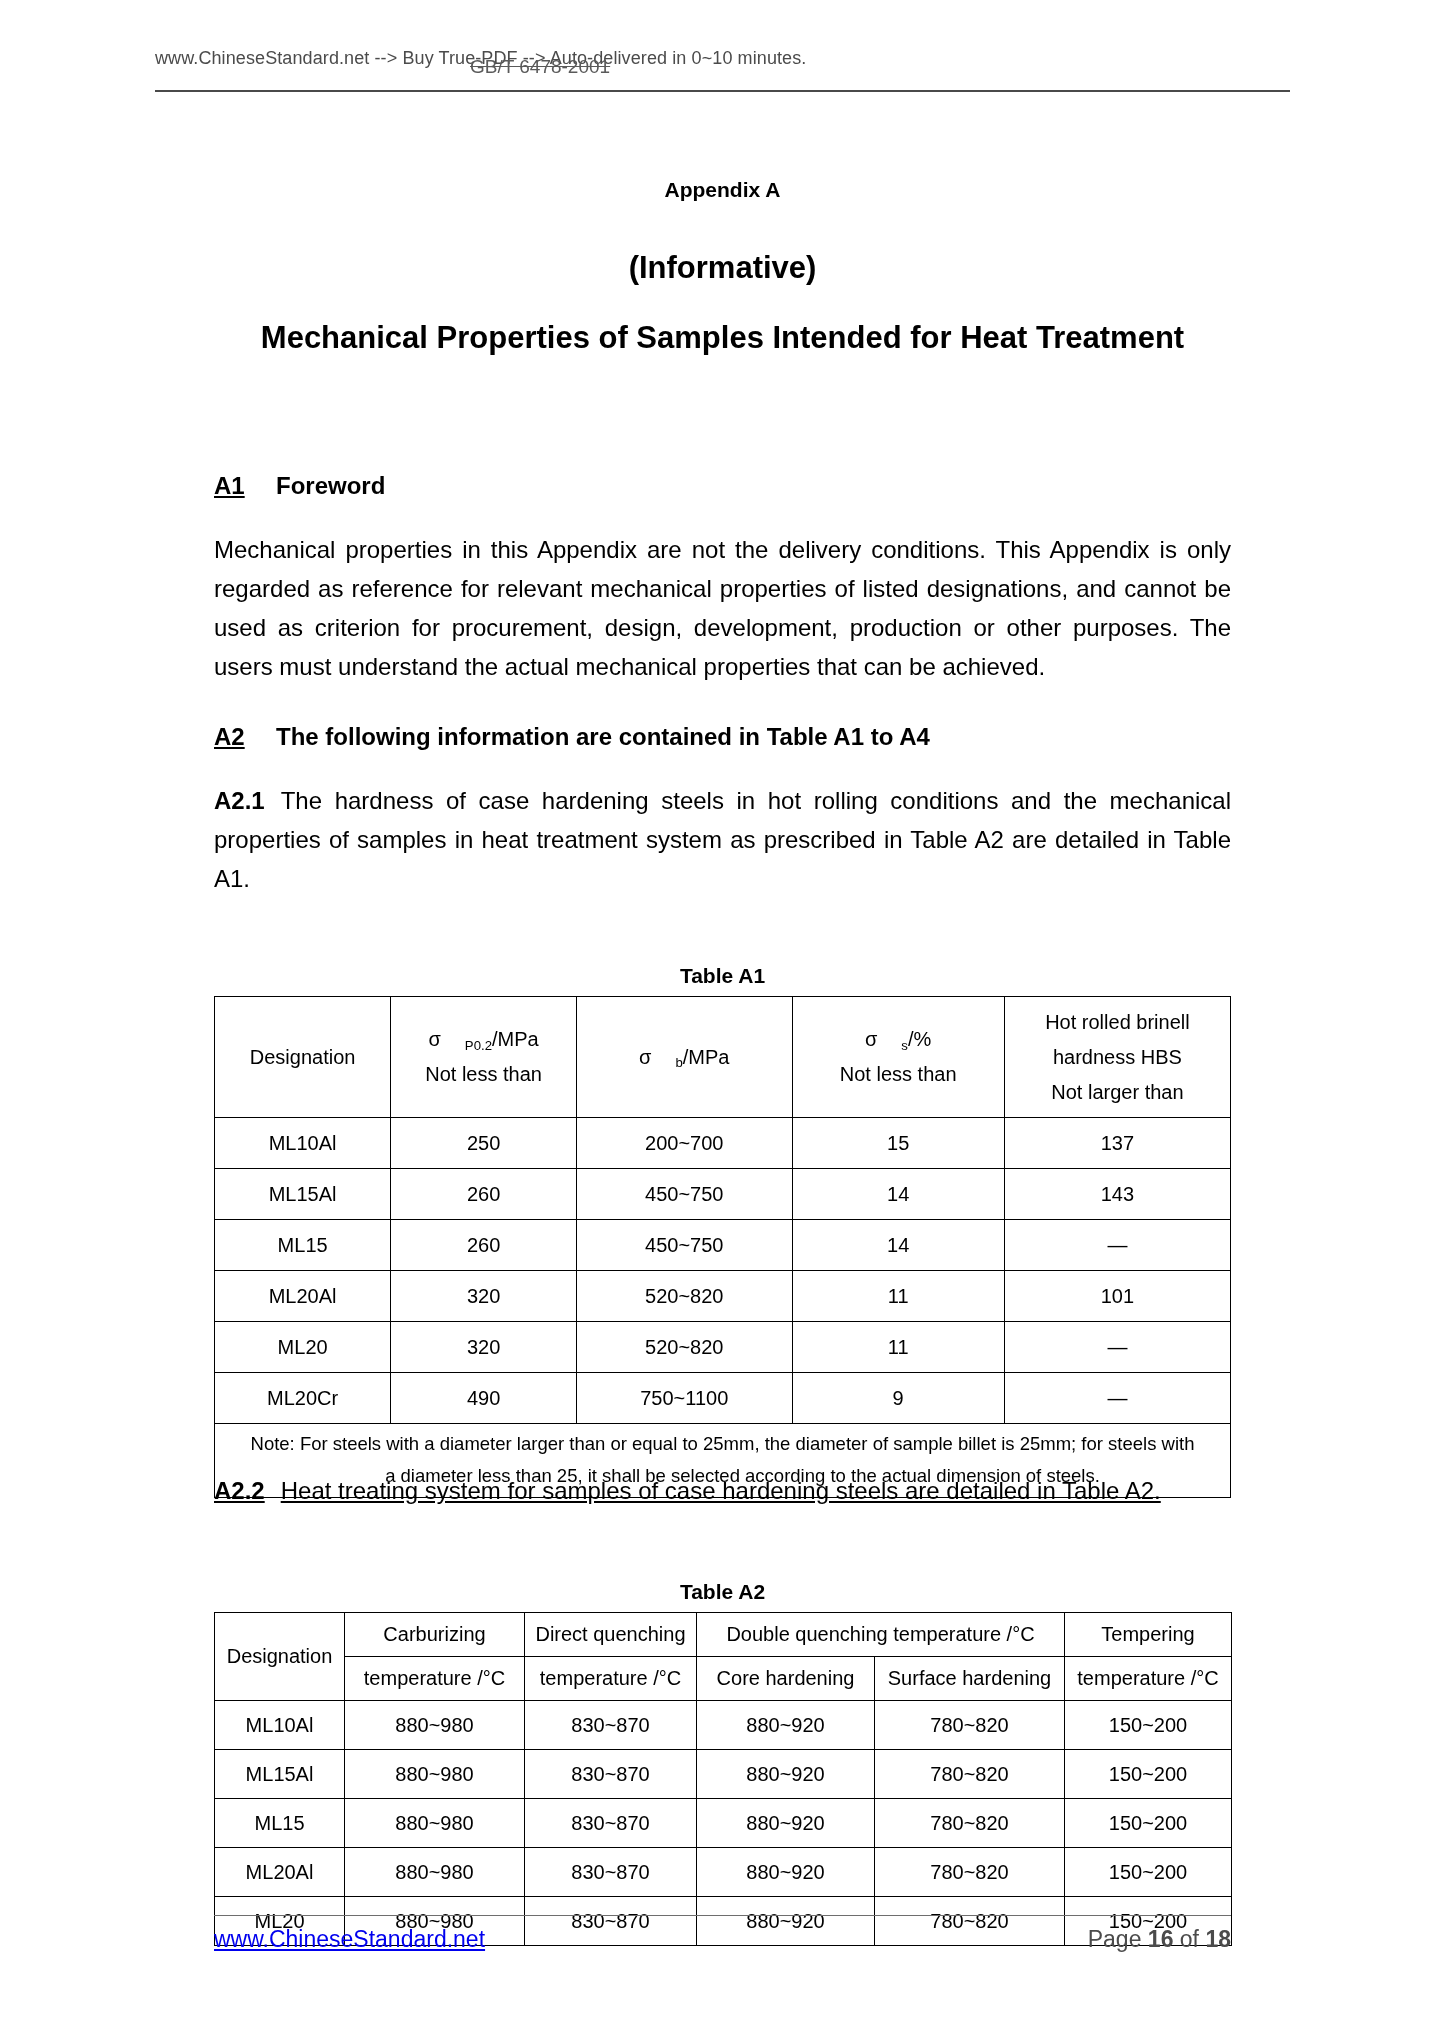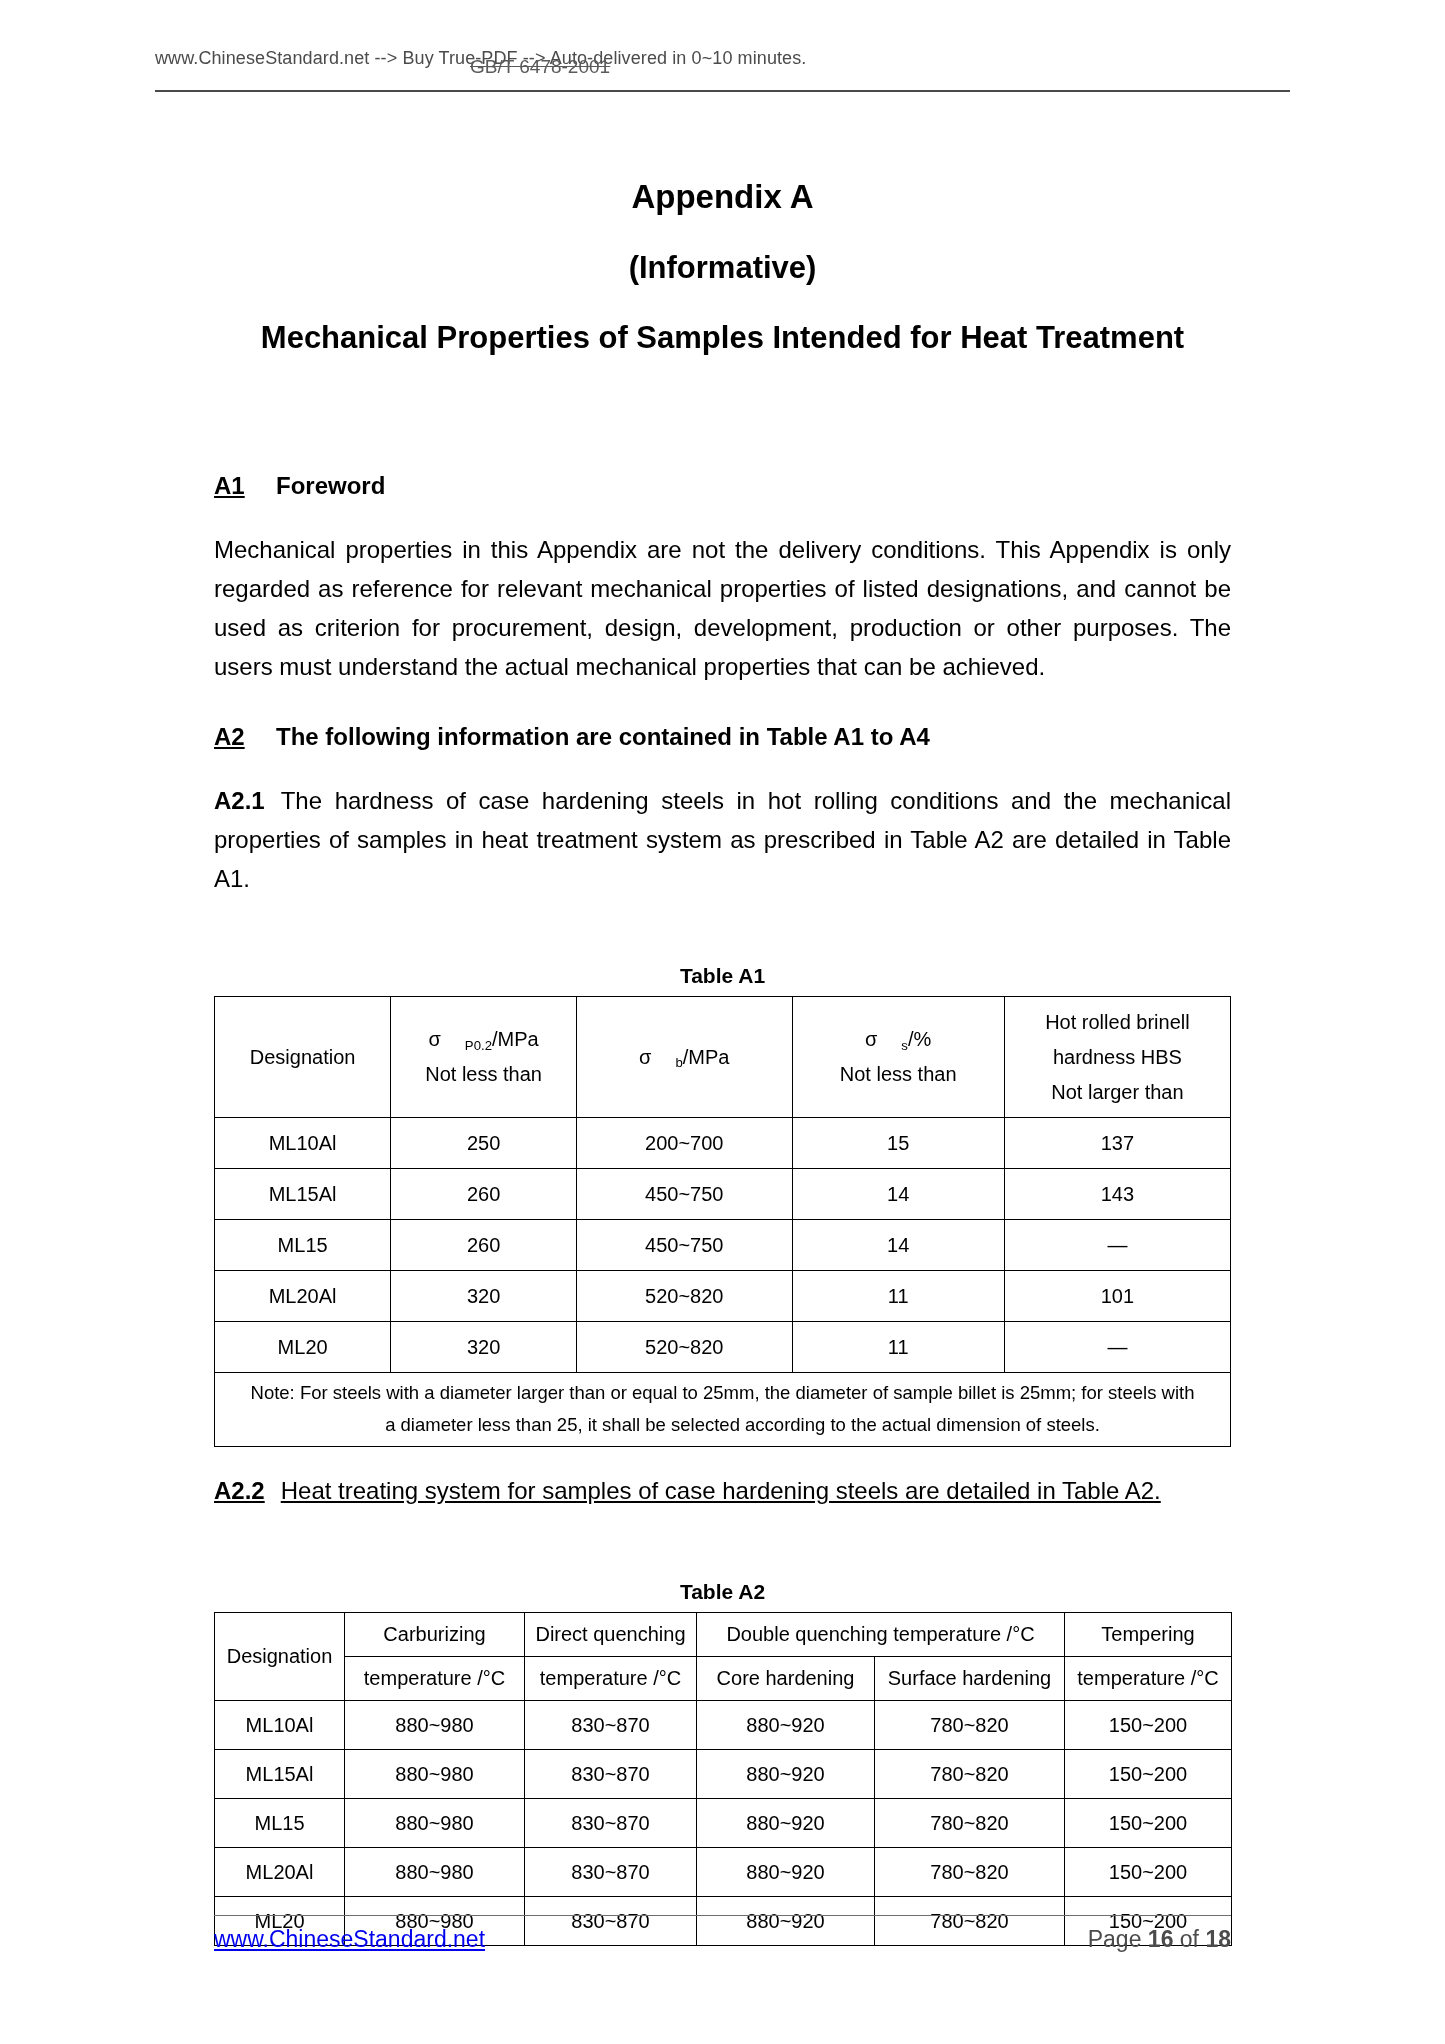"Appendix A" .title-appendix { font-size: 33px -> 21px }
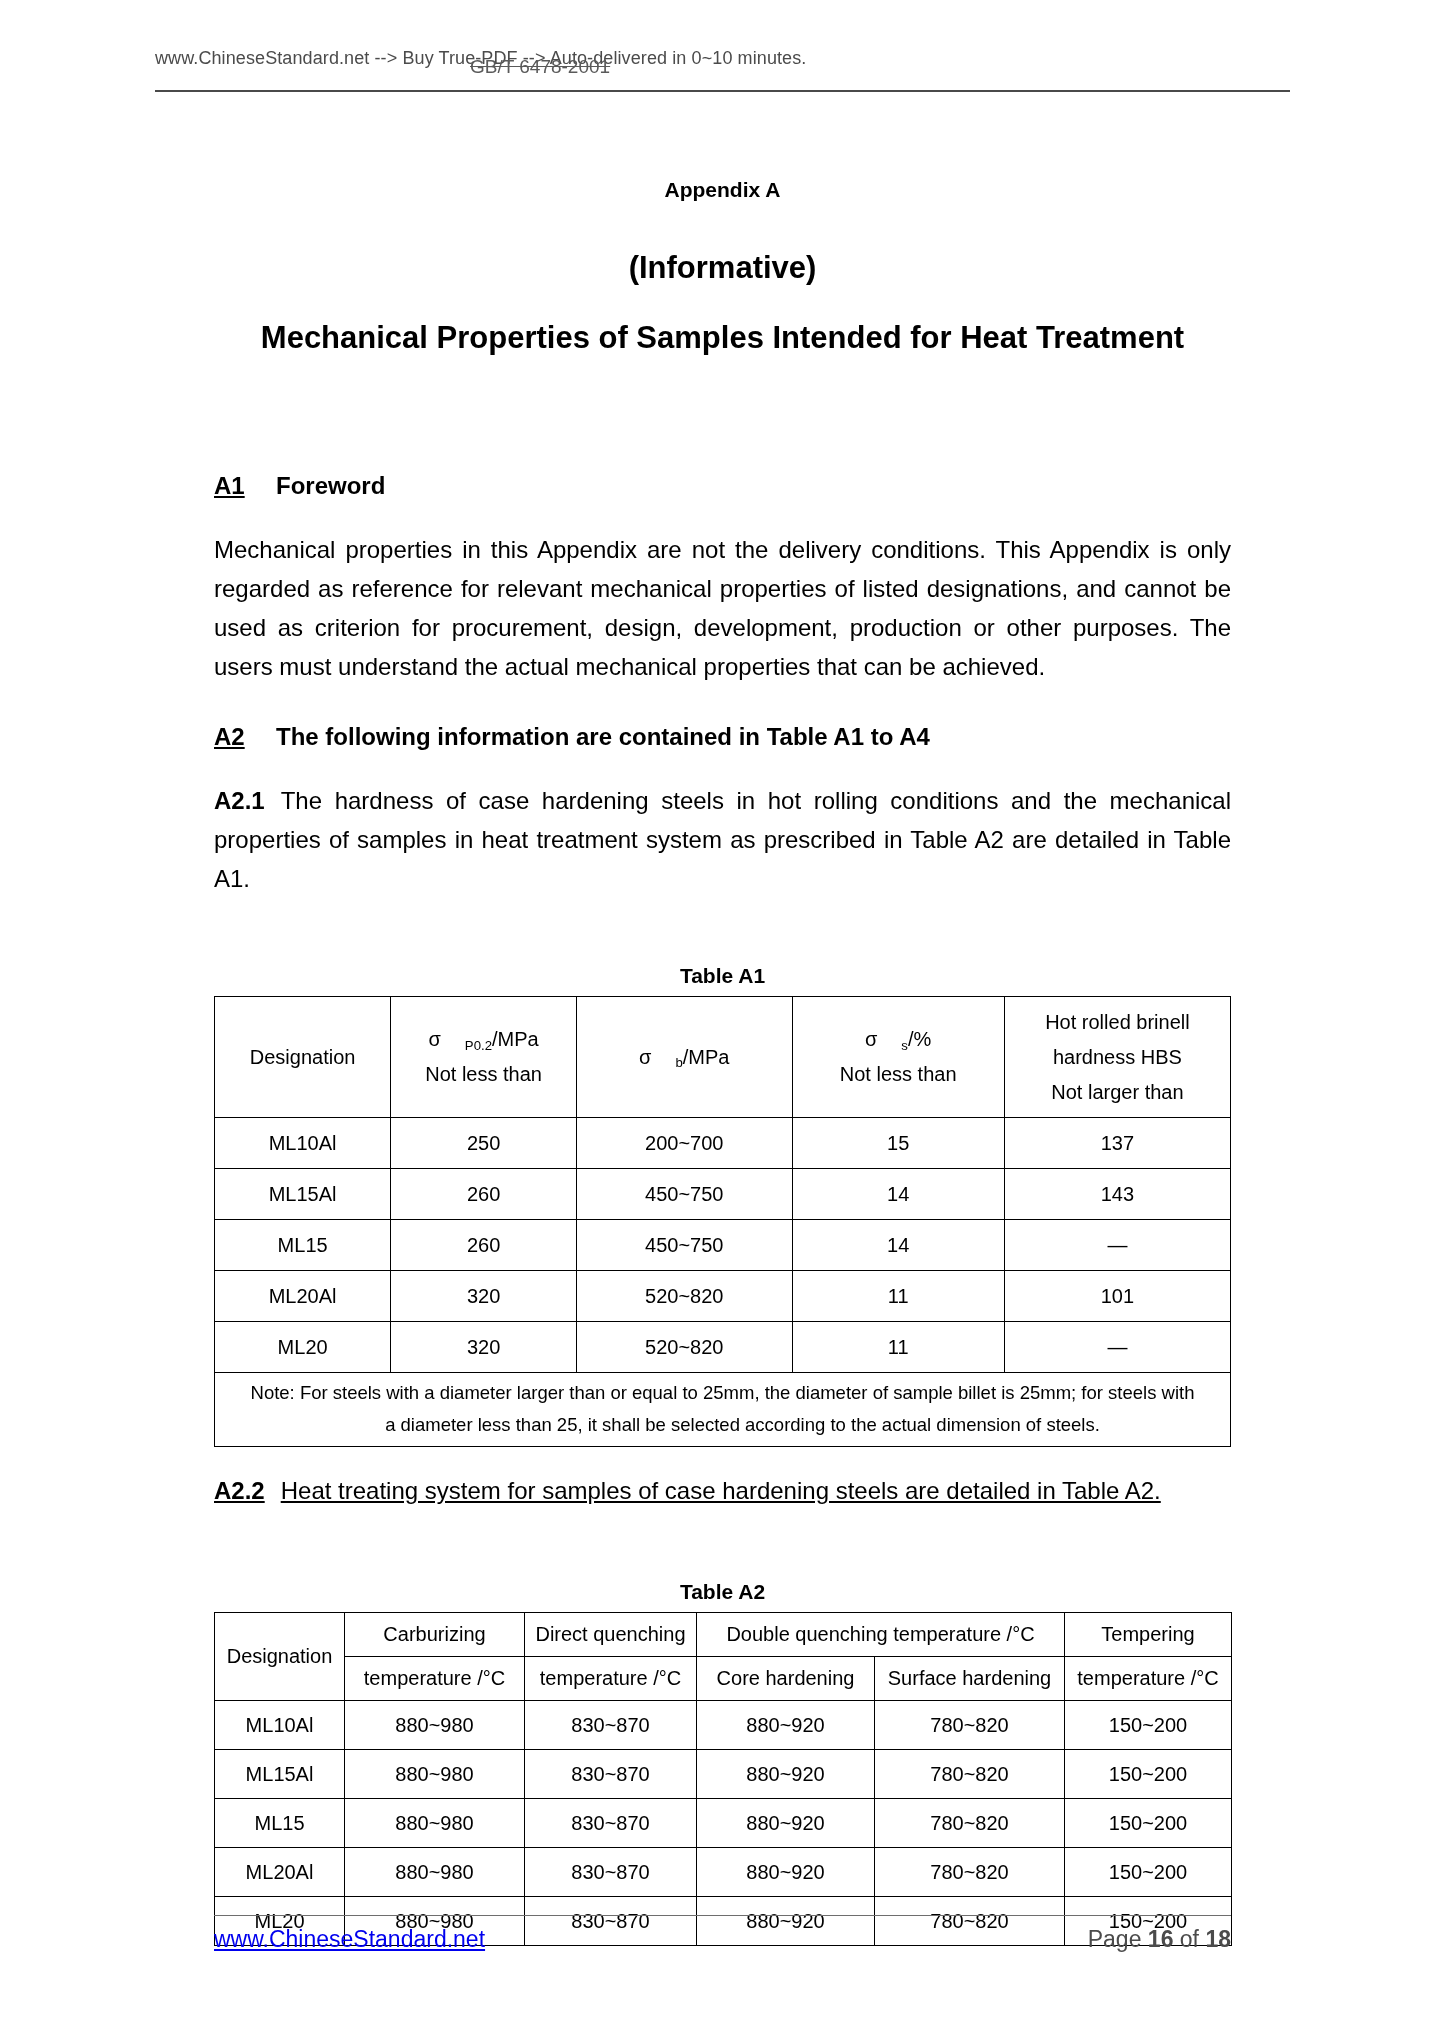"ML20Cr" tr.a1row { html: none -> <tr> <td>ML20Cr</td> <td>490</td> <td>750~1100</td> <td>9</td> <td>—</td> </tr> }
